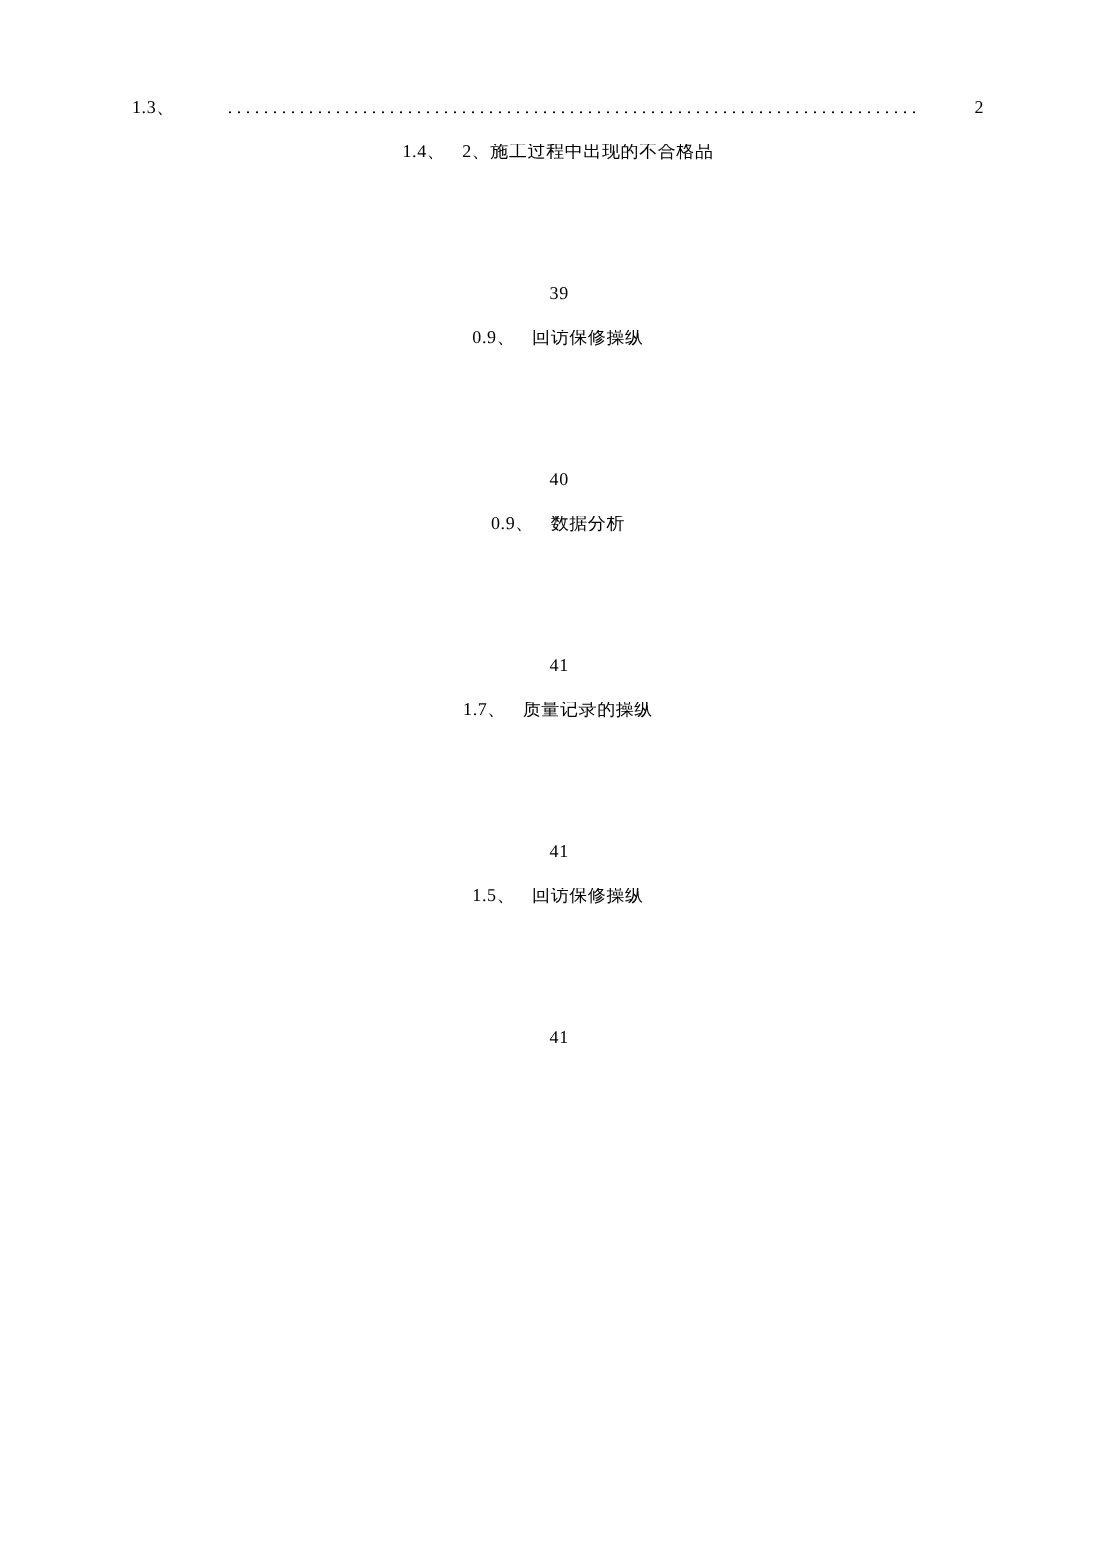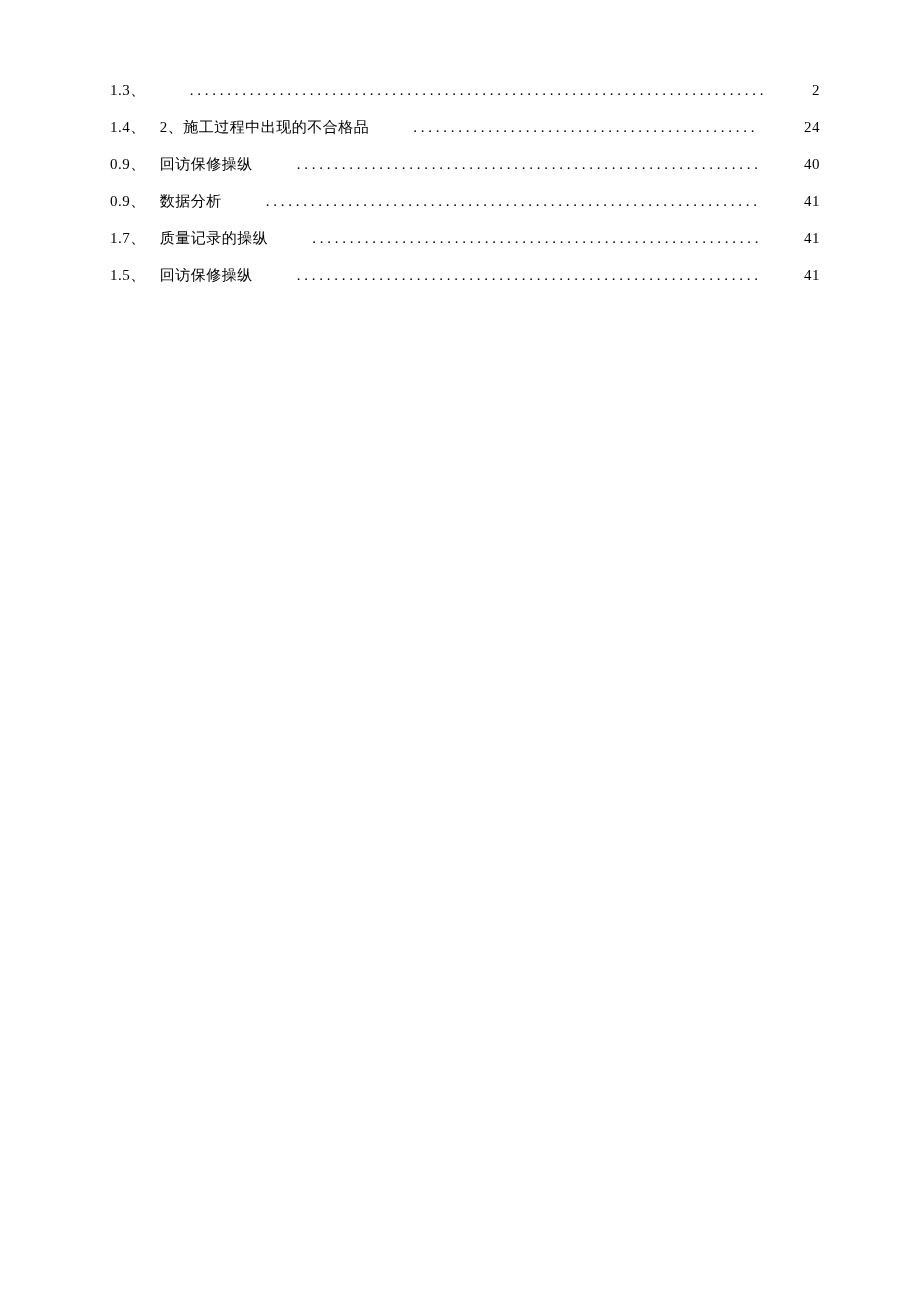"1.4、 2、施工过程中出现的不合格品" .toc-line.spaced { flex-direction: none -> column }
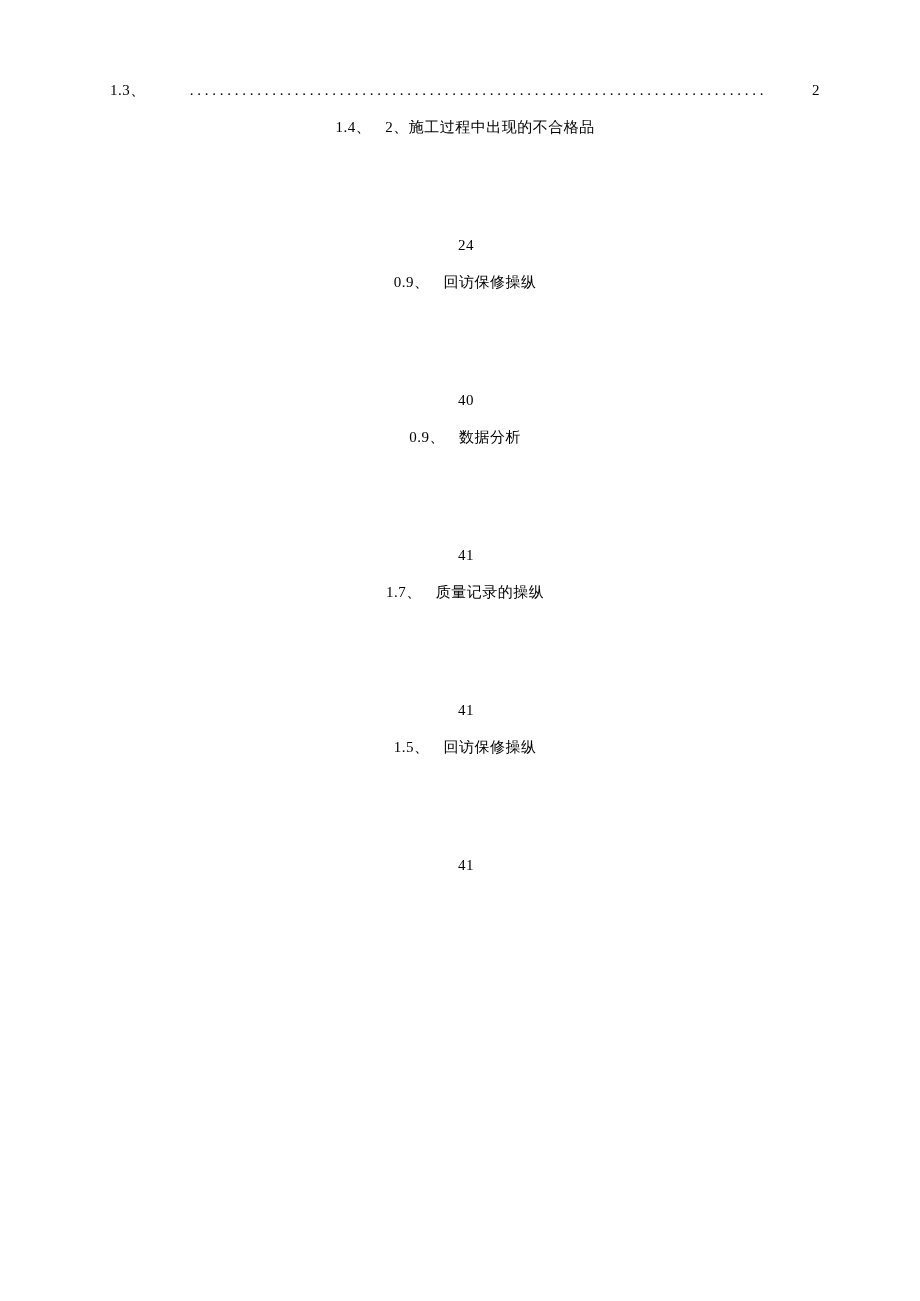"24" span.page-num { text: 24 -> 39 }
